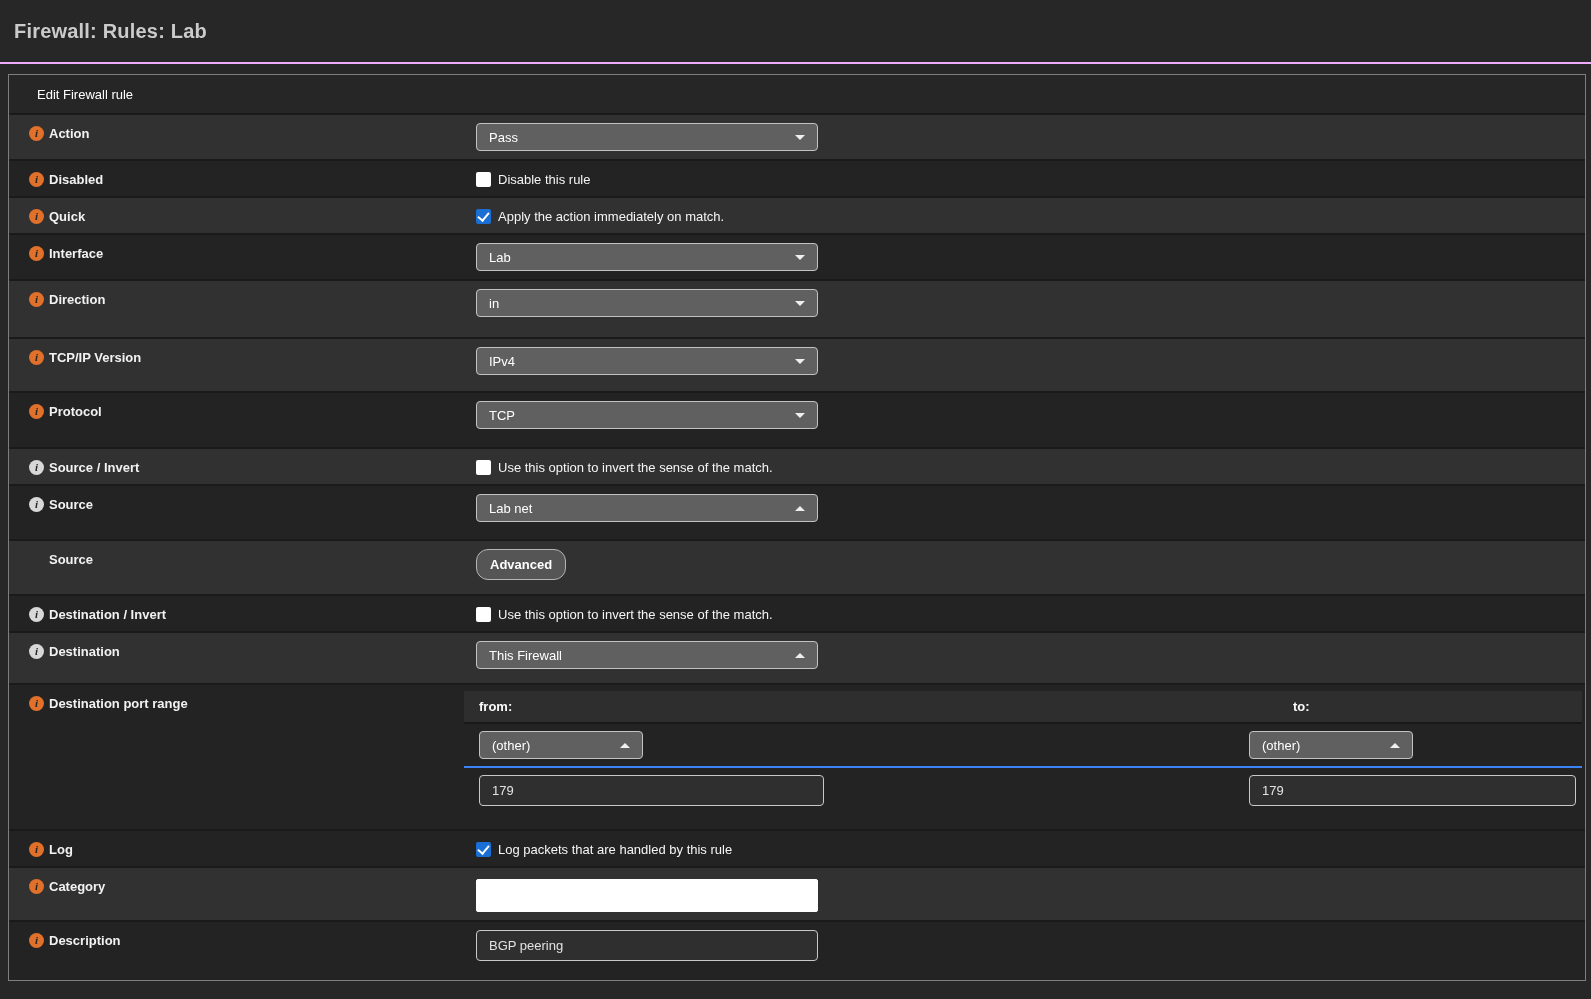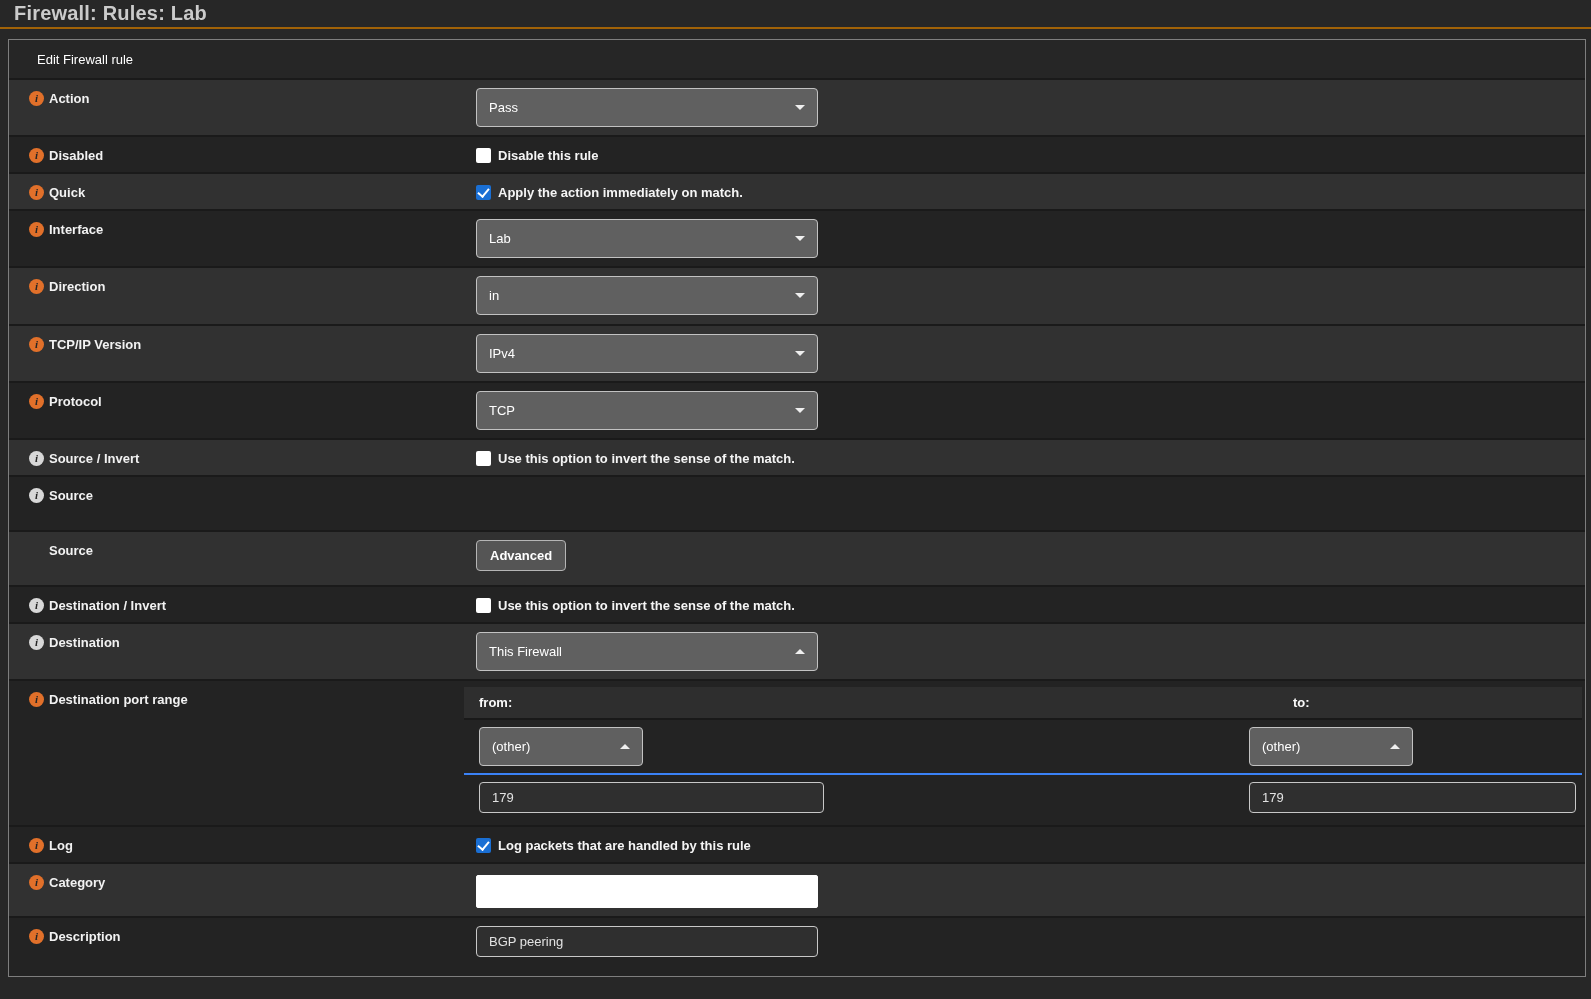"Firewall: Rules: Lab" .topbar { border-bottom: 2px solid #a16207 -> 2px solid #f0abfc; height: 29px -> 64px }
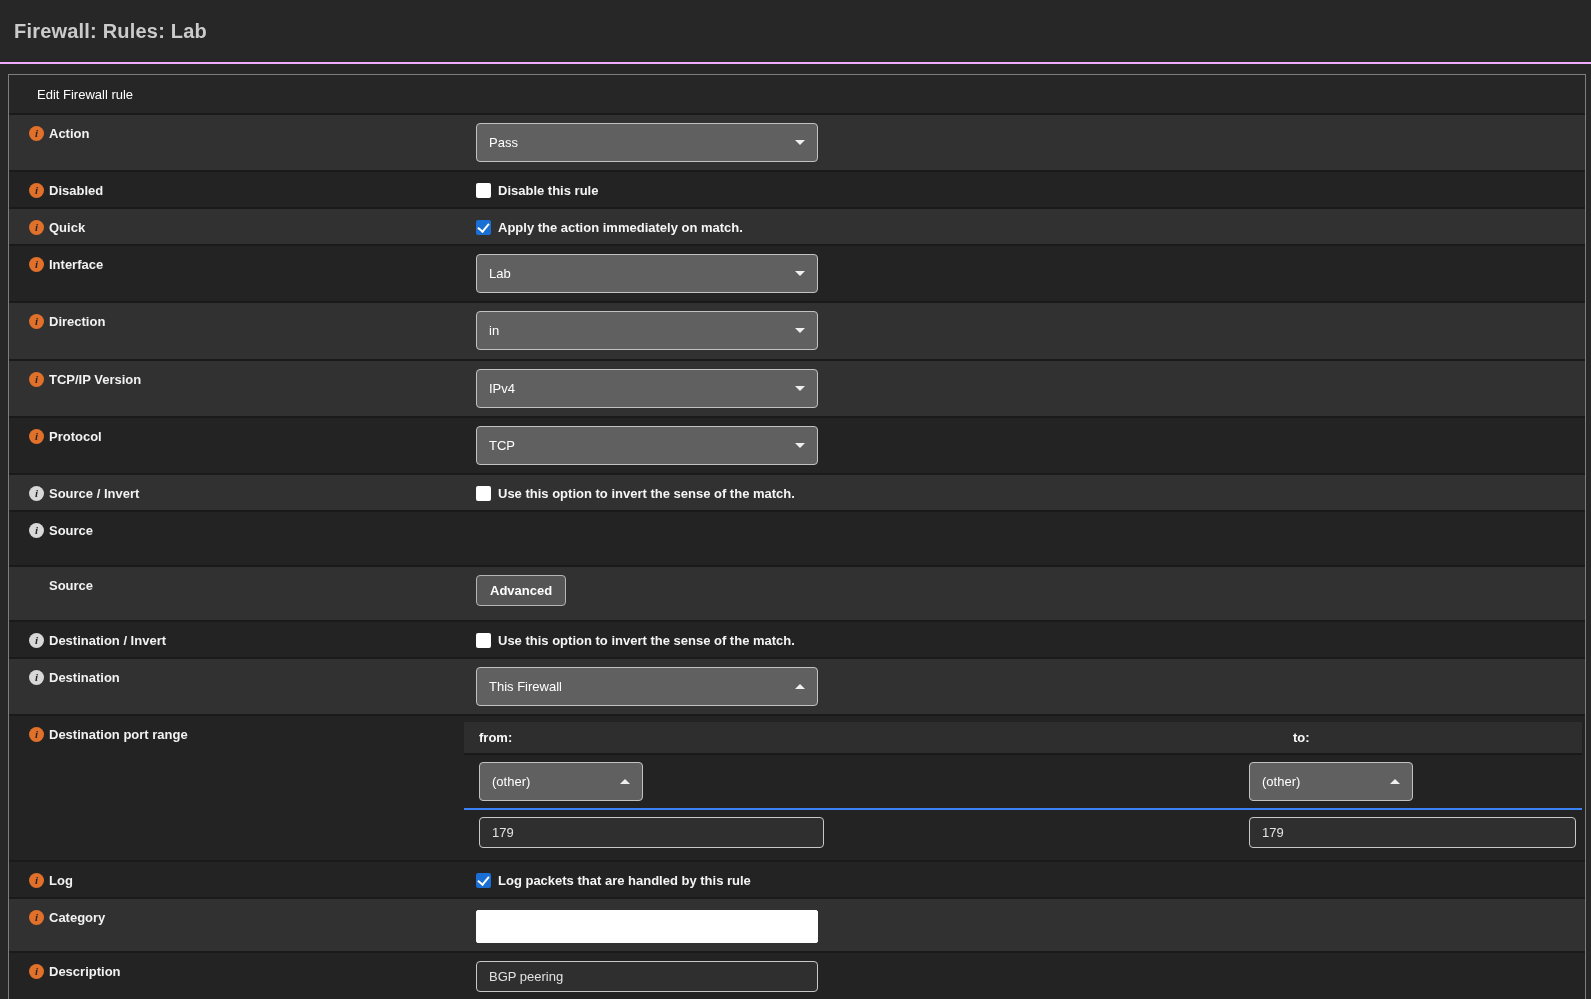"Pass" .select { height: 39px -> 28px }
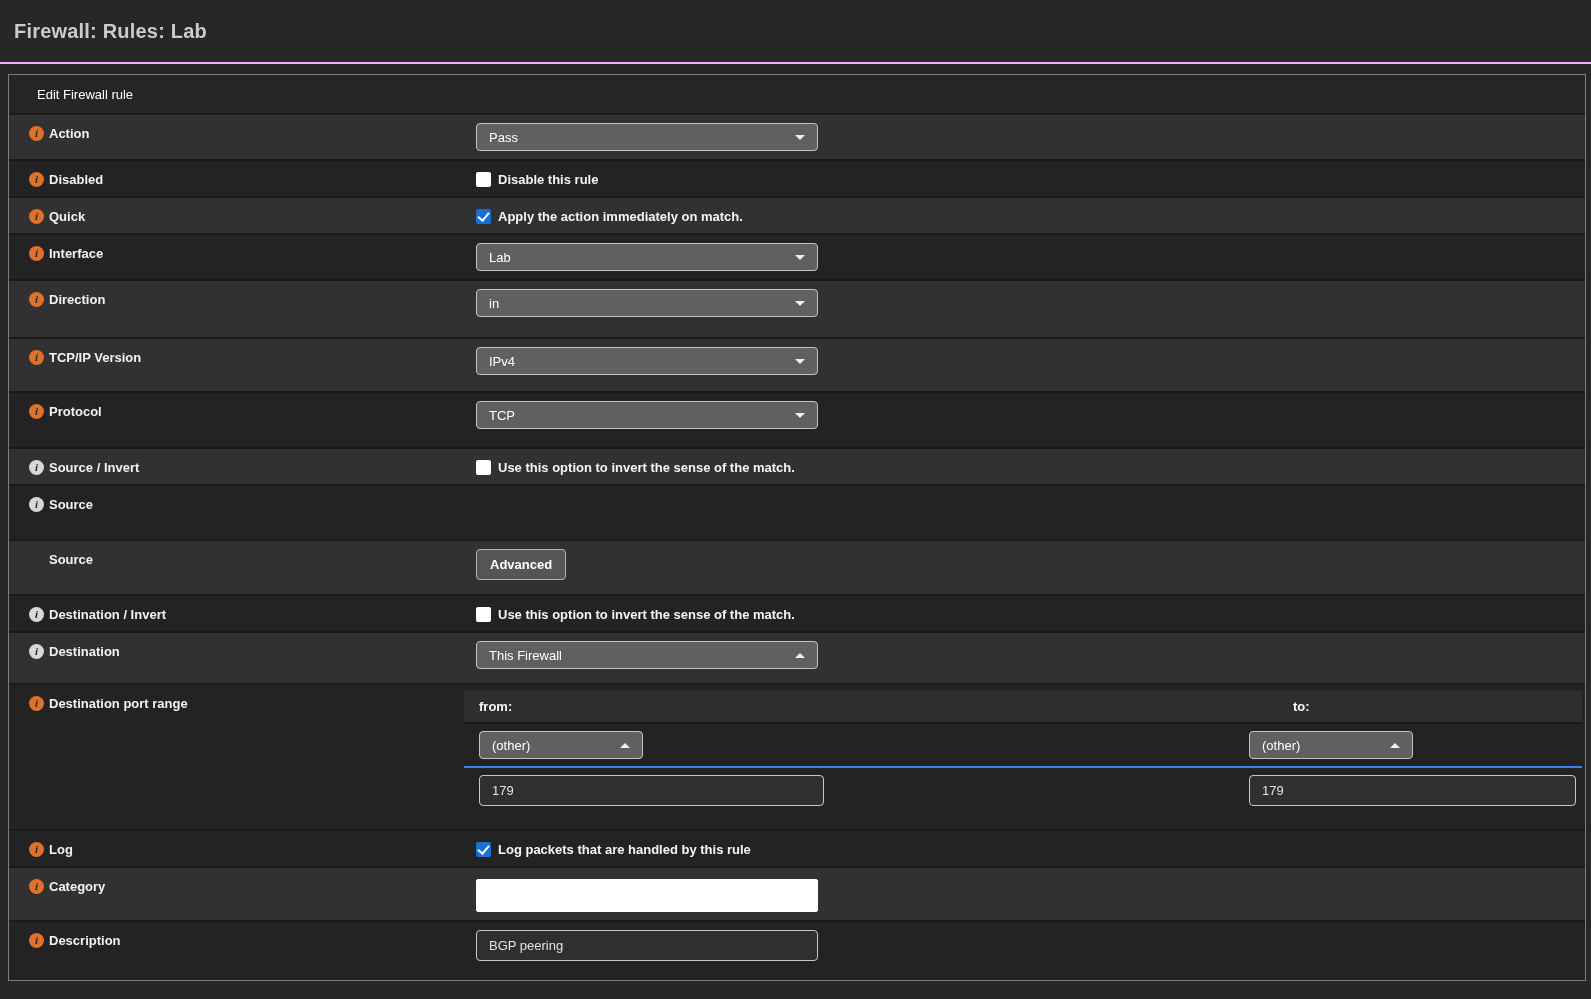"Disable this rule" .check-label { font-weight: 700 -> 400 }
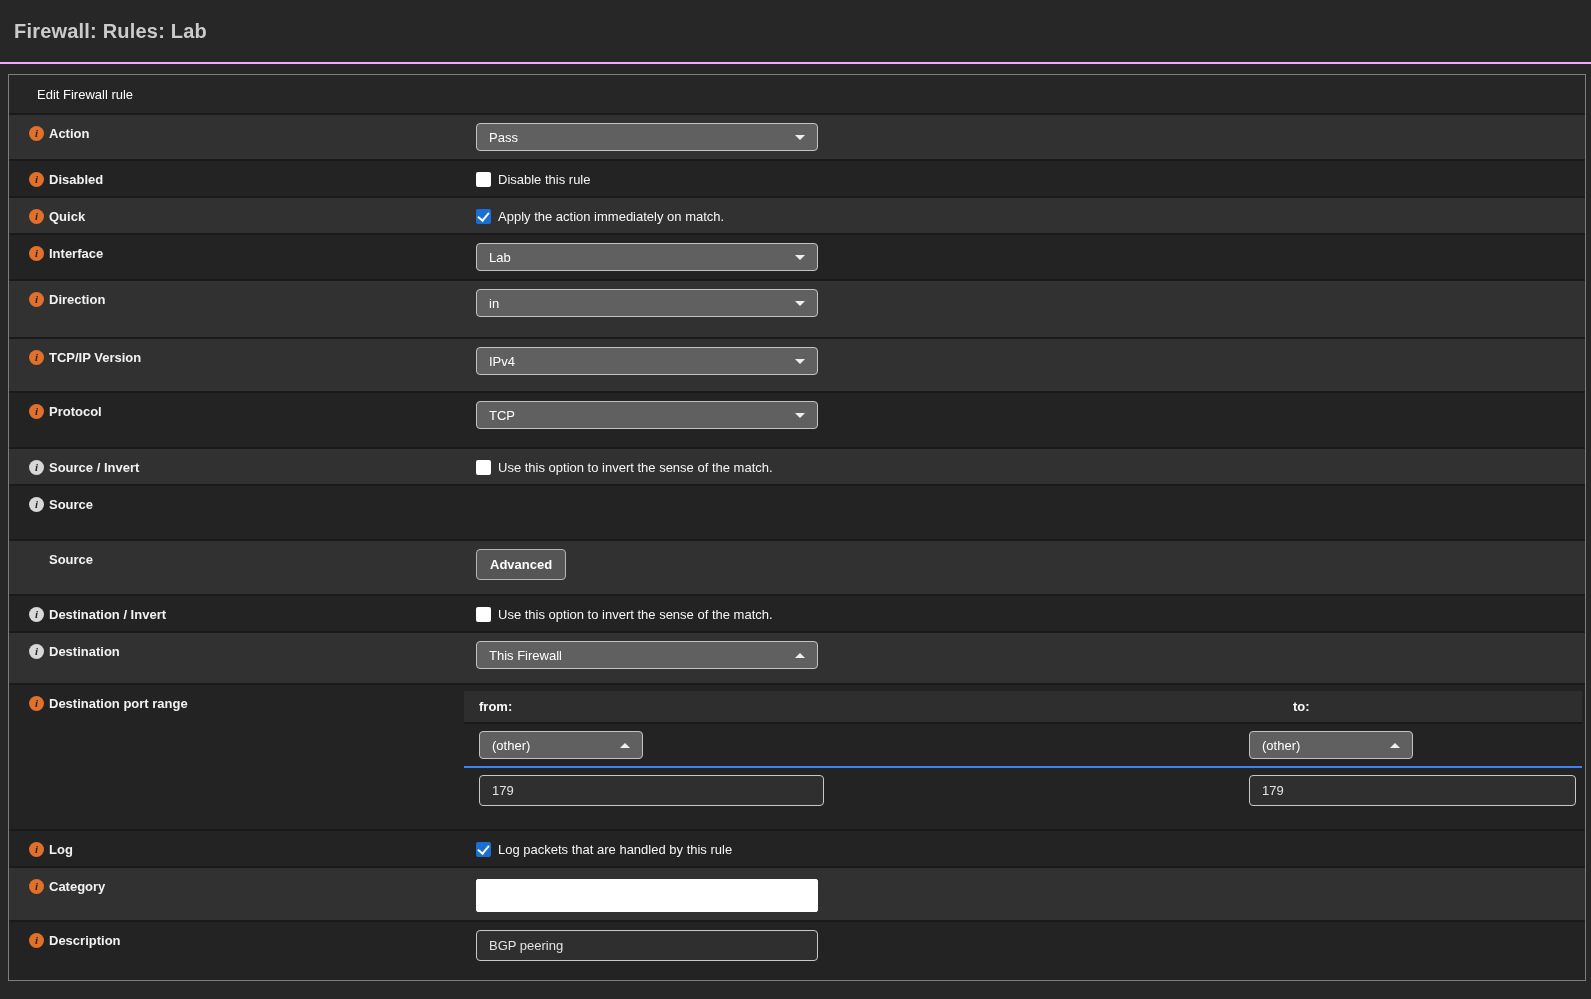"Lab net" div.content-cell { html: none -> <div> <div> <span>Lab net</span> <span></span> </div> </div> }
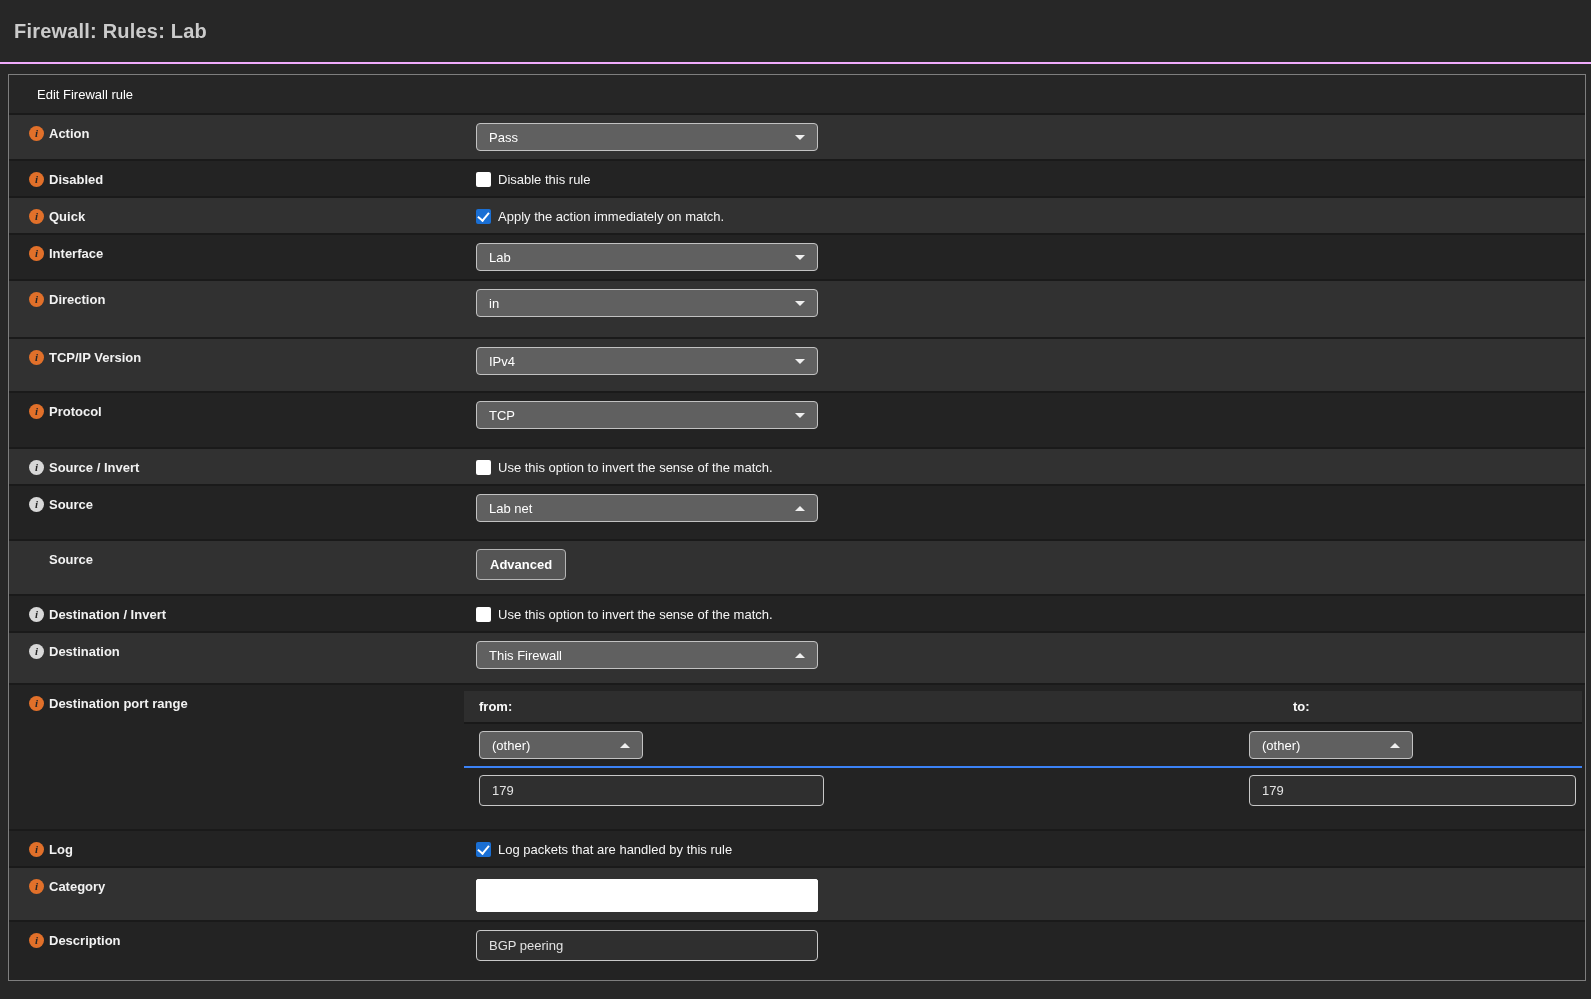"Advanced" .btn { border-radius: 4px -> 12px }
